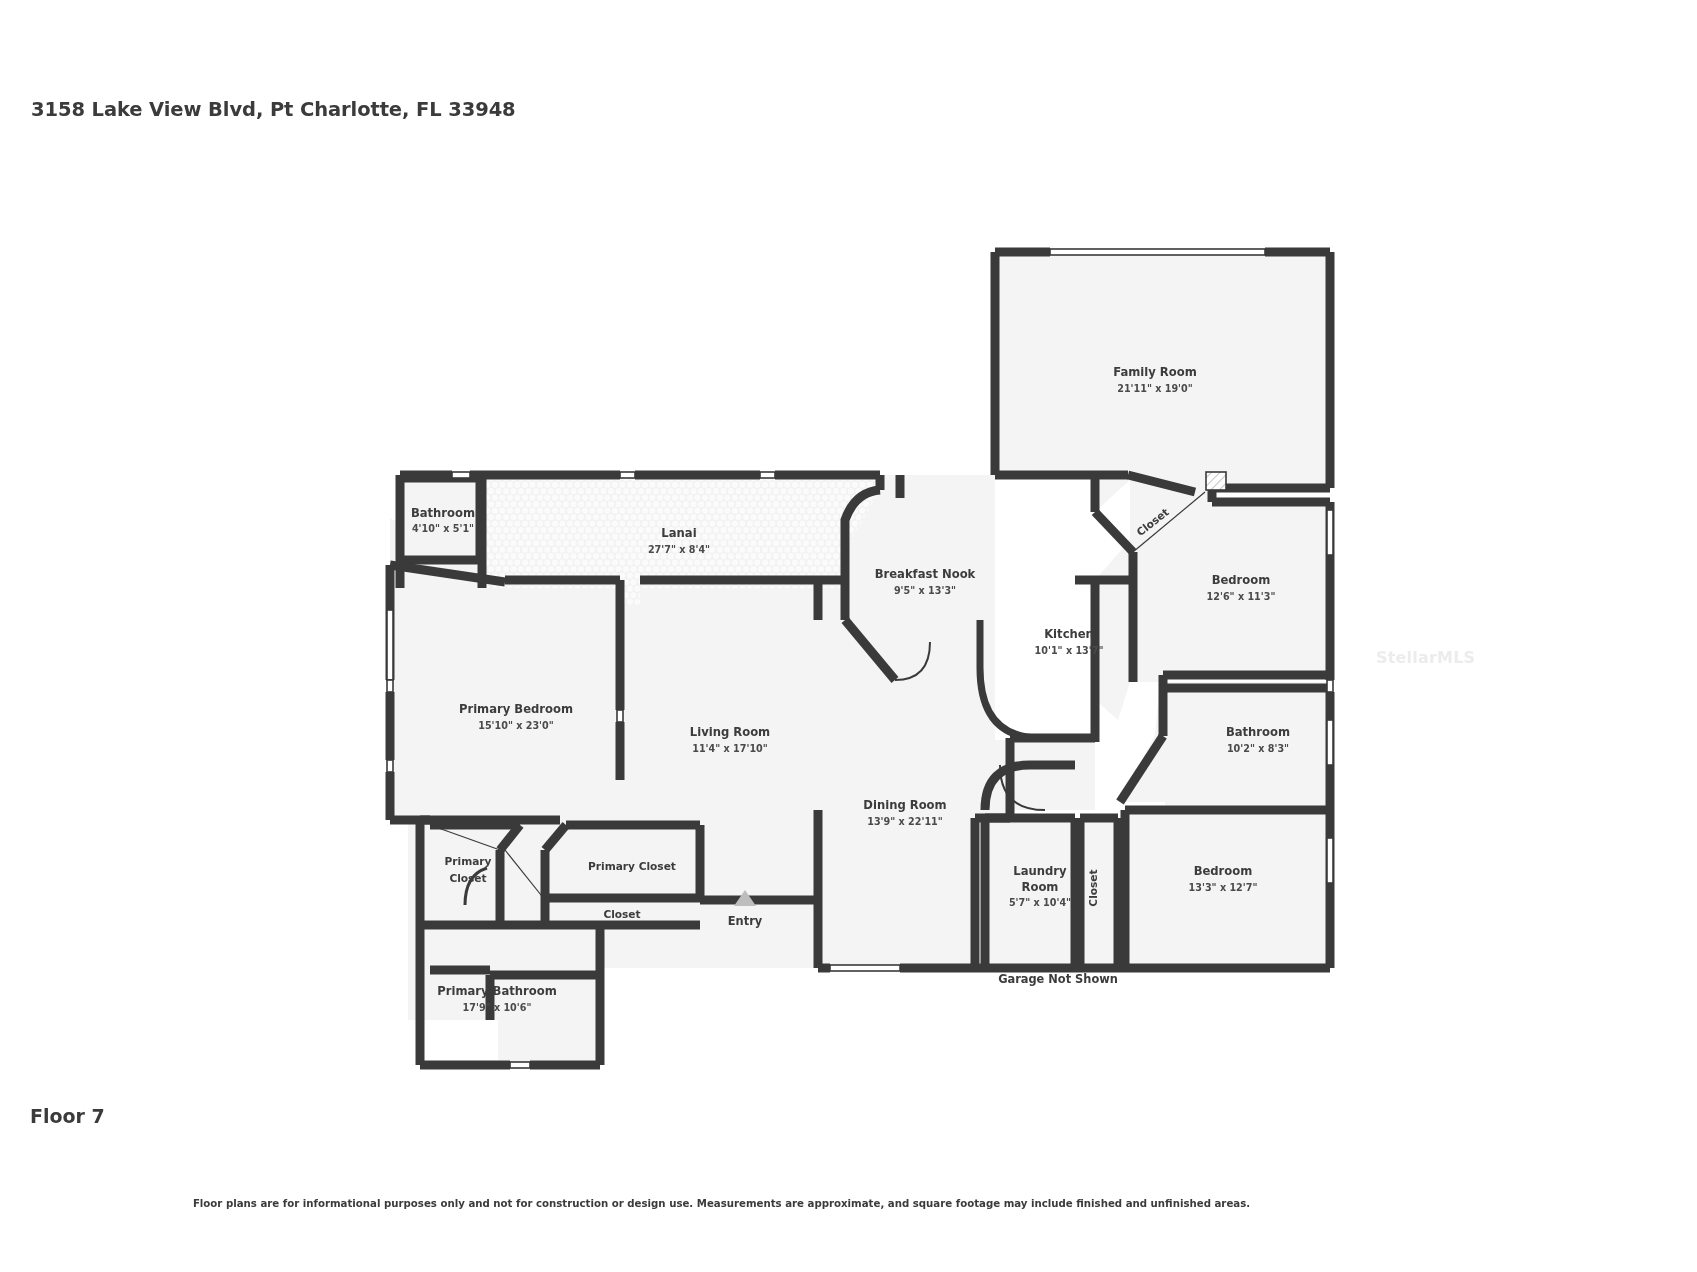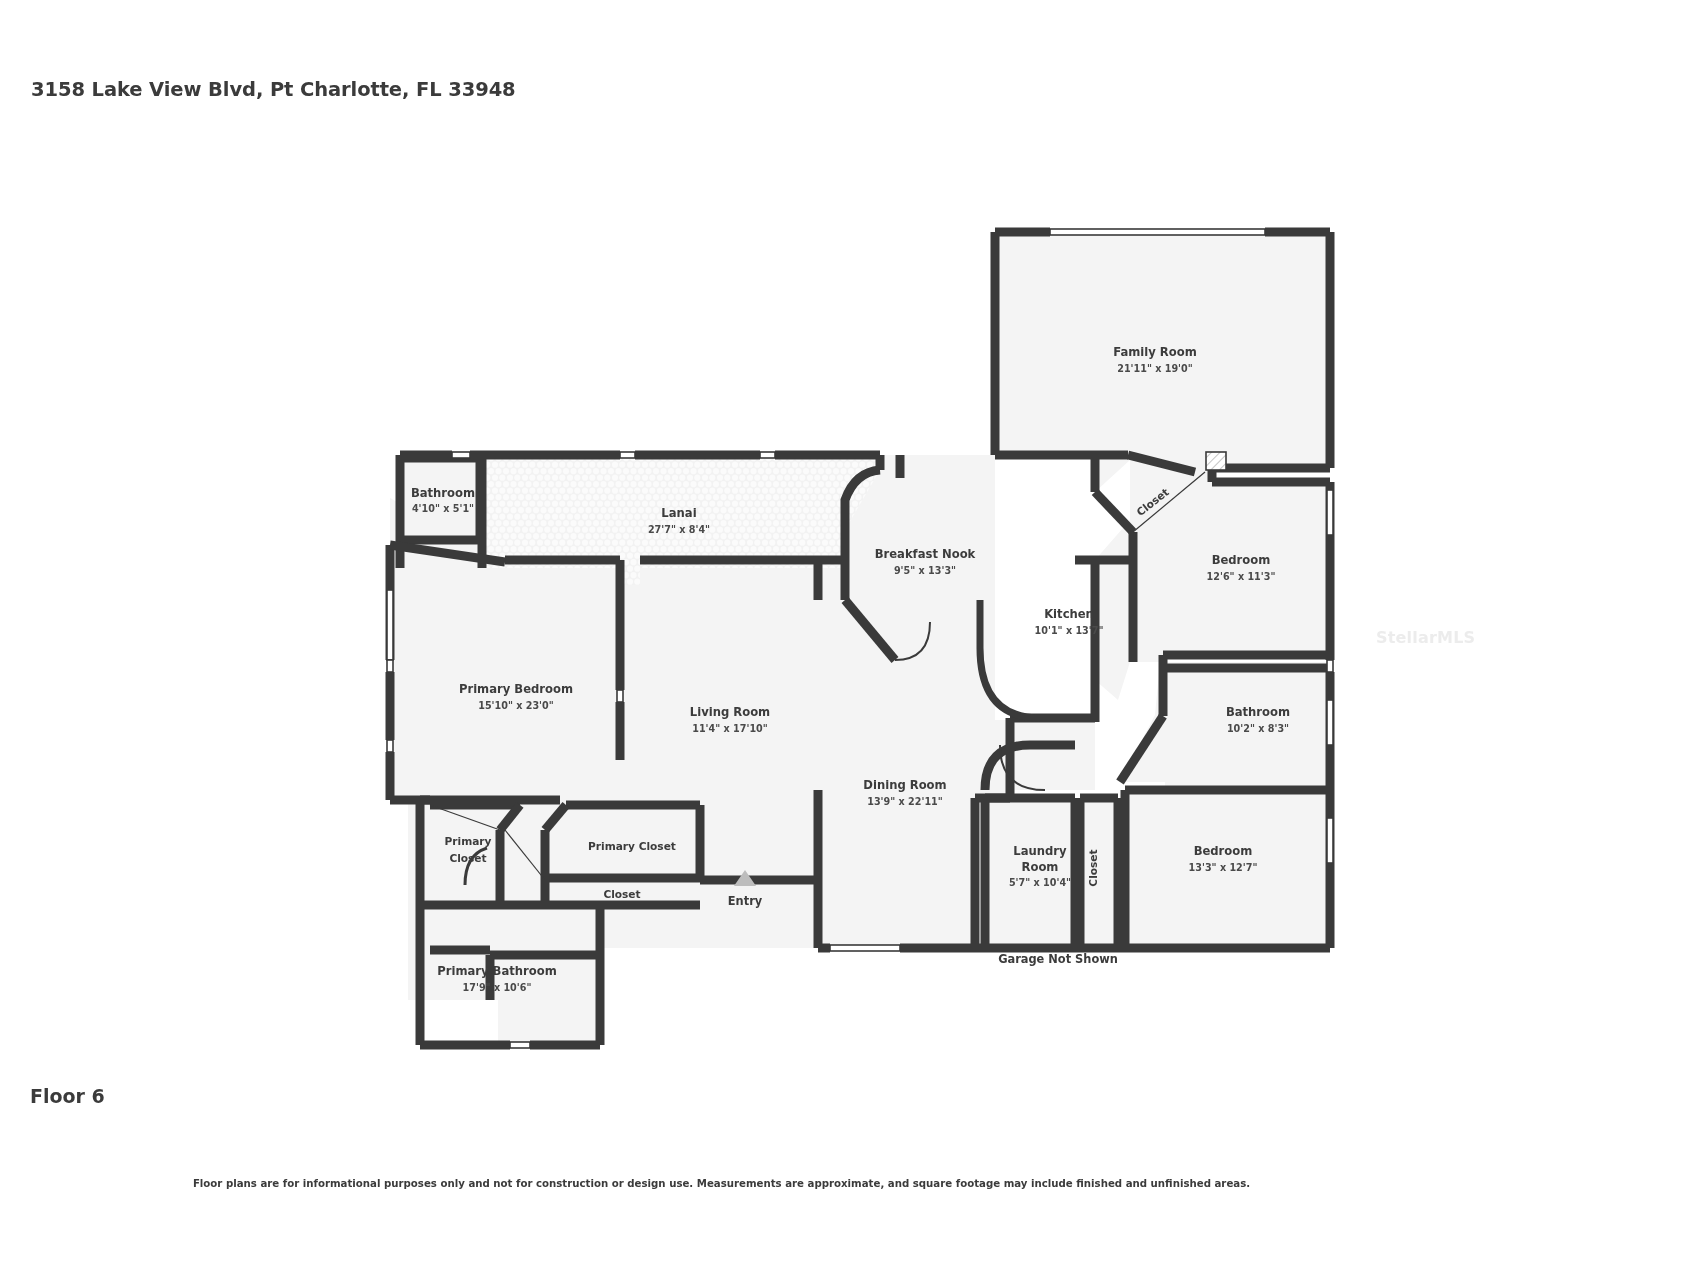"3158 Lake View Blvd, Pt" .page { margin-top: none -> 20px }
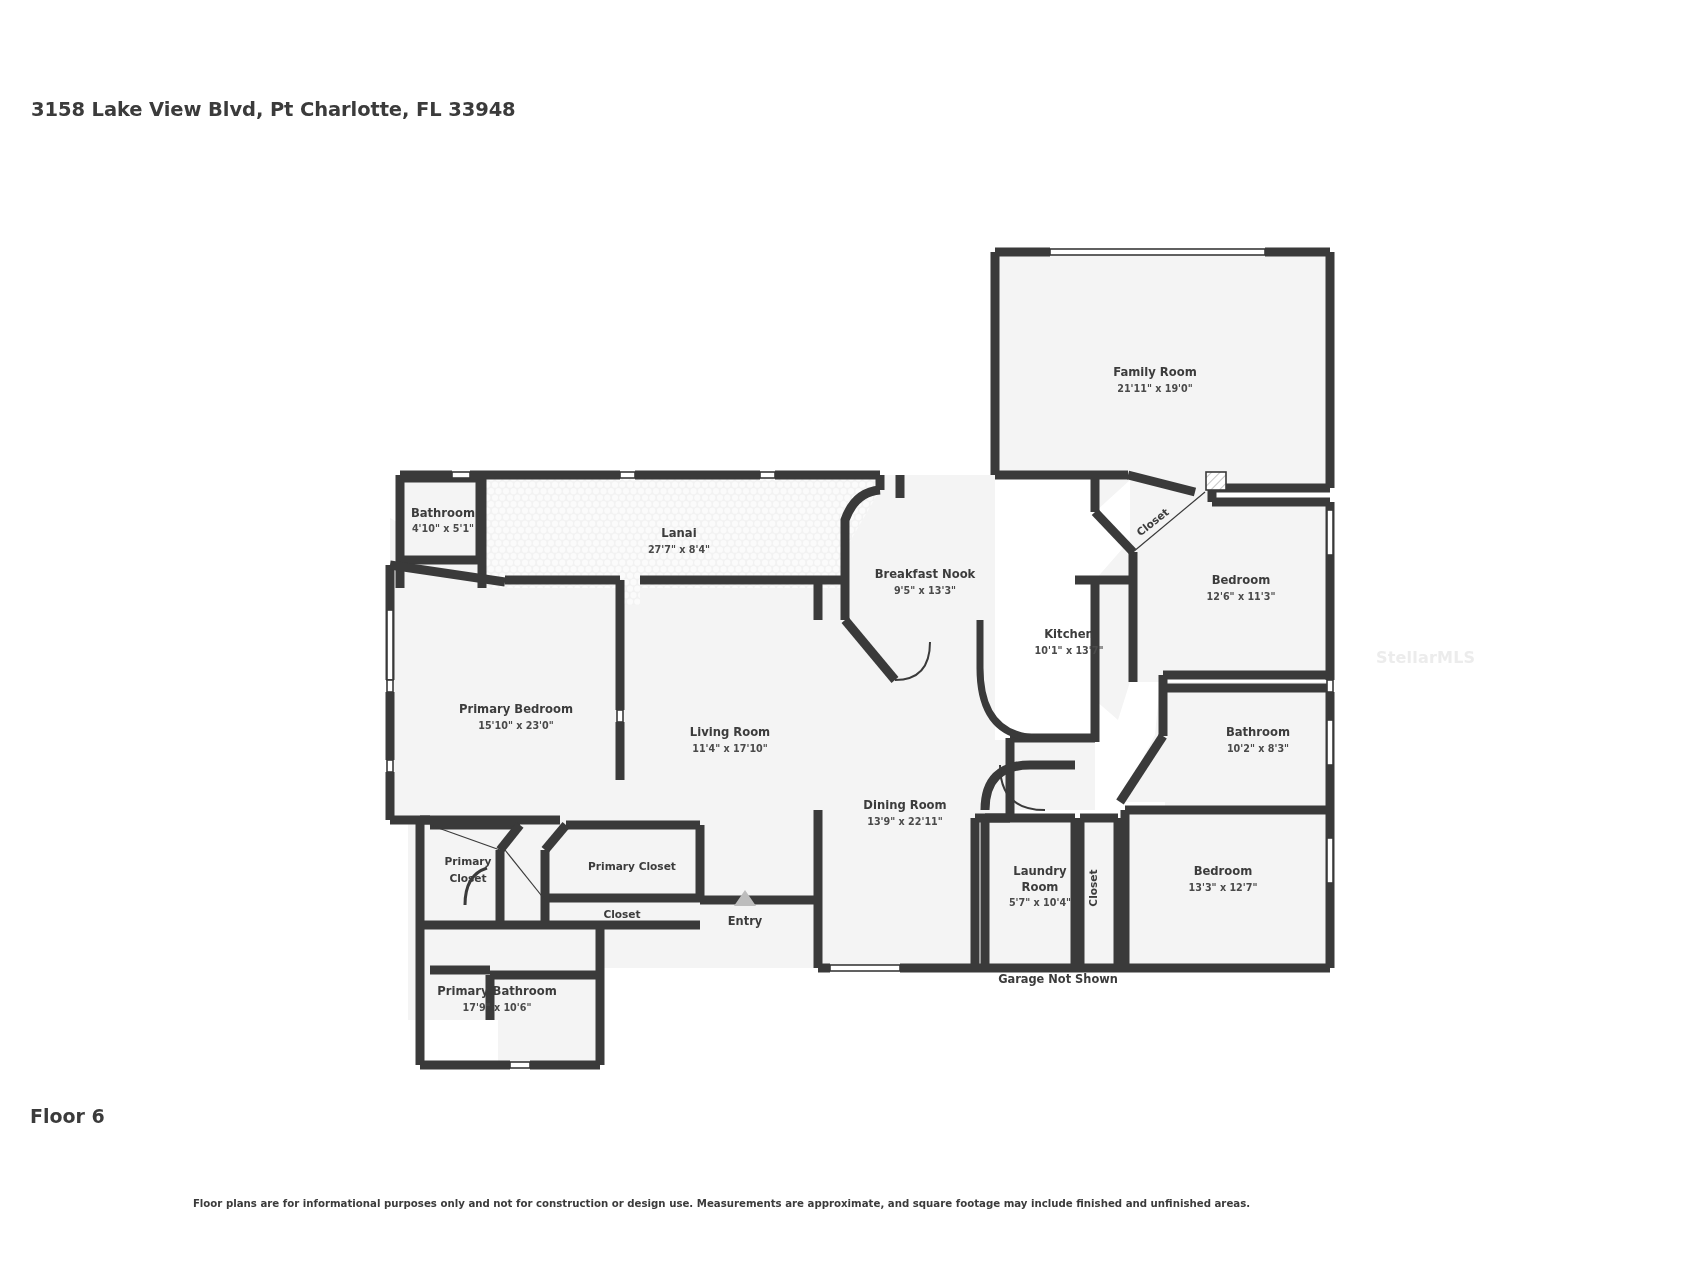"Floor 6" div { text: 6 -> 7 }
